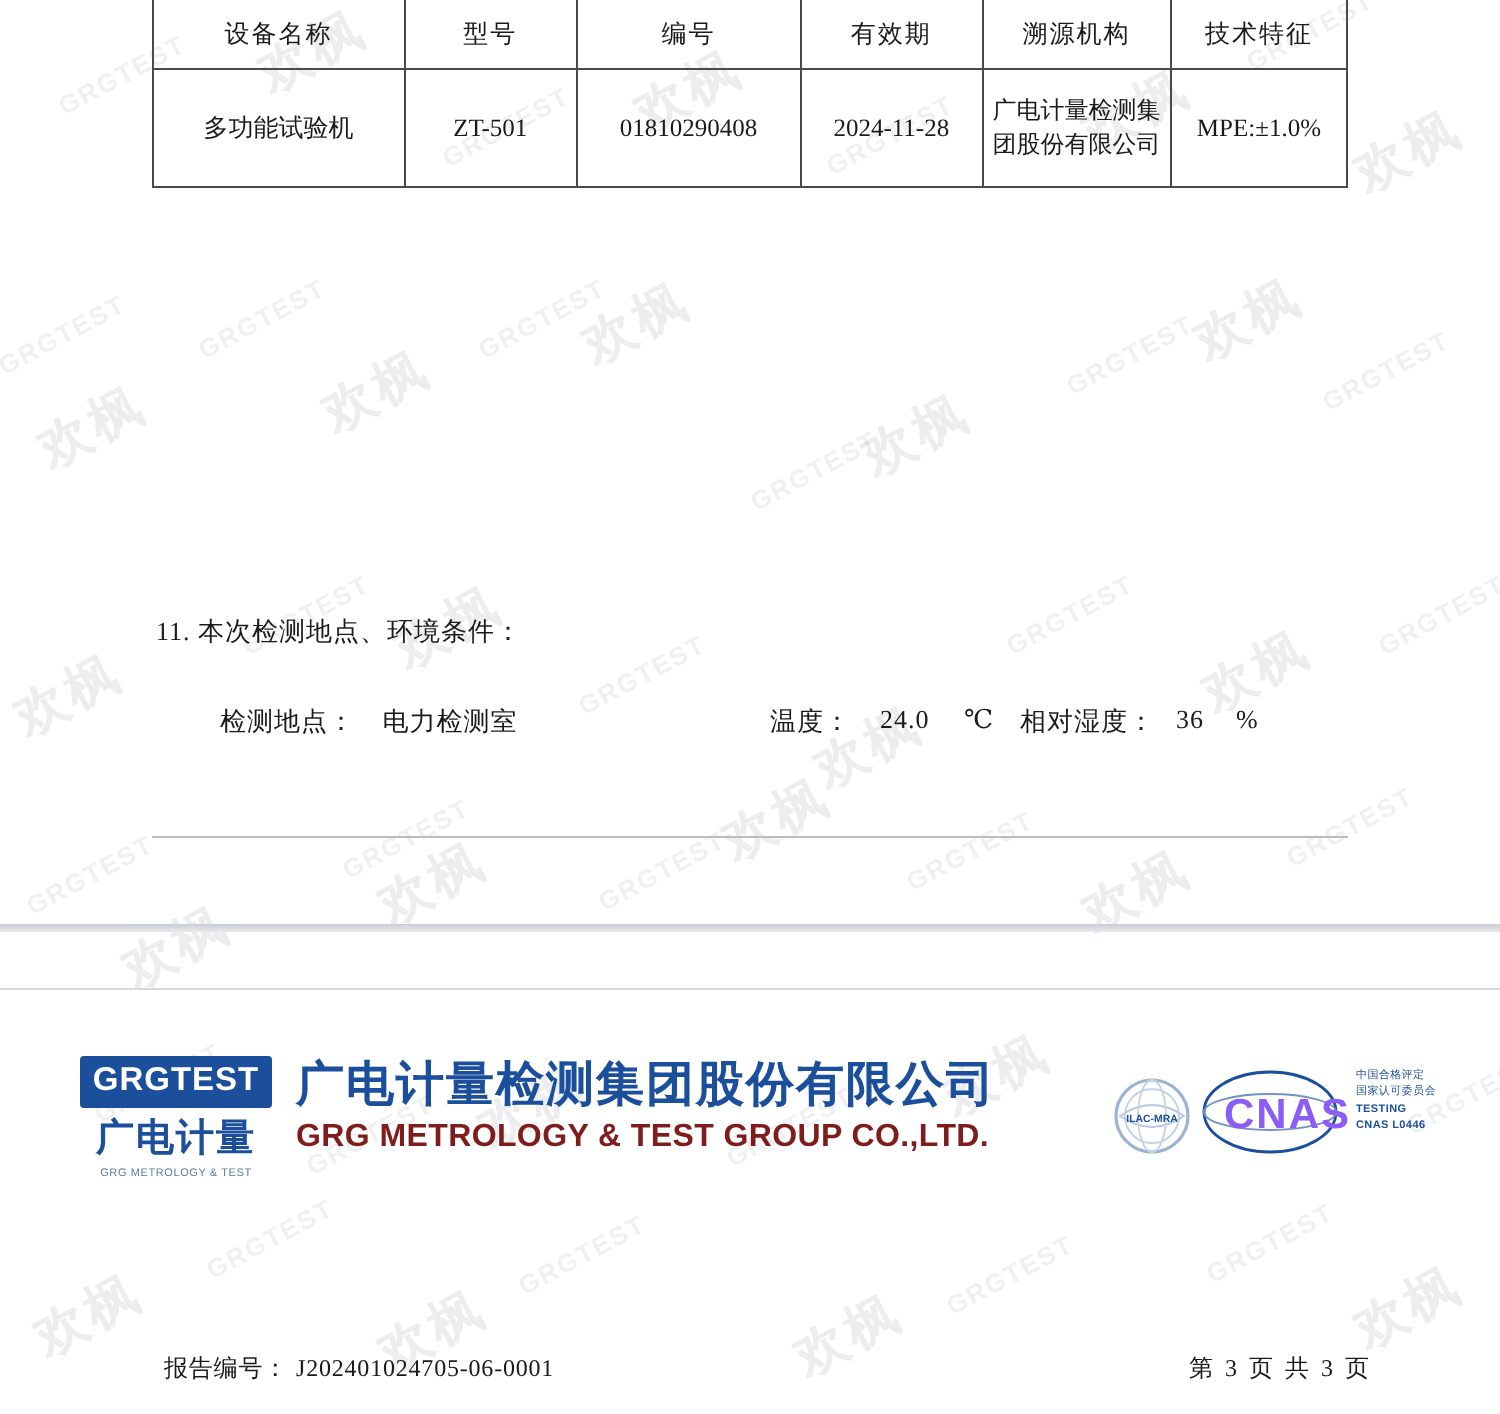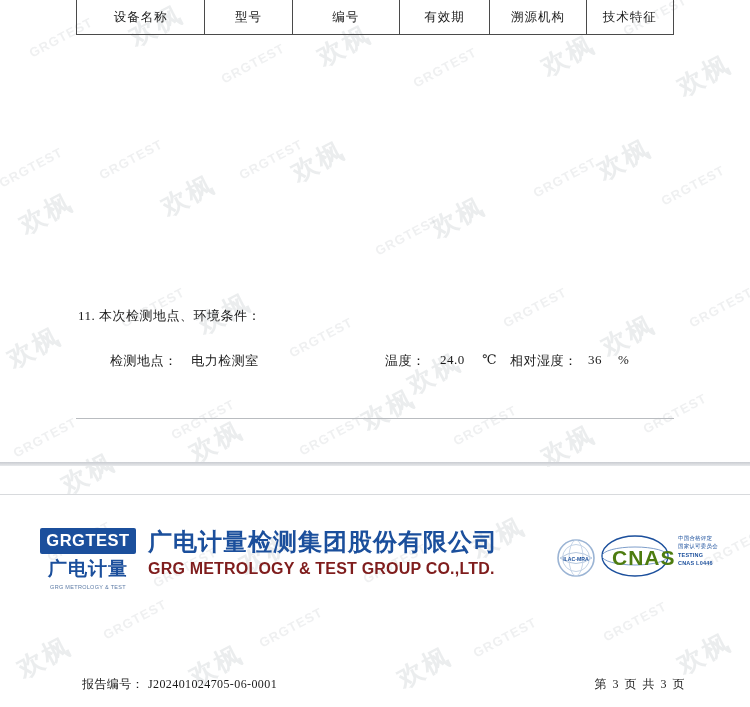"多功能试验机" tr.body { html: none -> <tr> <td>多功能试验机</td> <td>ZT-501</td> <td>01810290408</td> <td>2024-11-28</td> <td>广电计量检测集团股份有限公司</td> <td>MPE:±1.0%</td> </tr> }
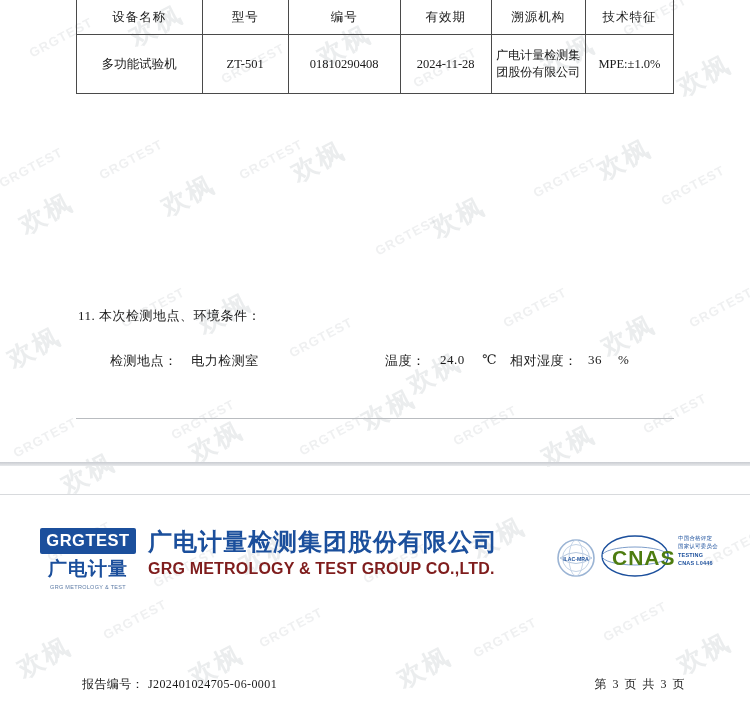"CNAS" .cnas-word { color: #4d7c0f -> #8b5cf6 }
